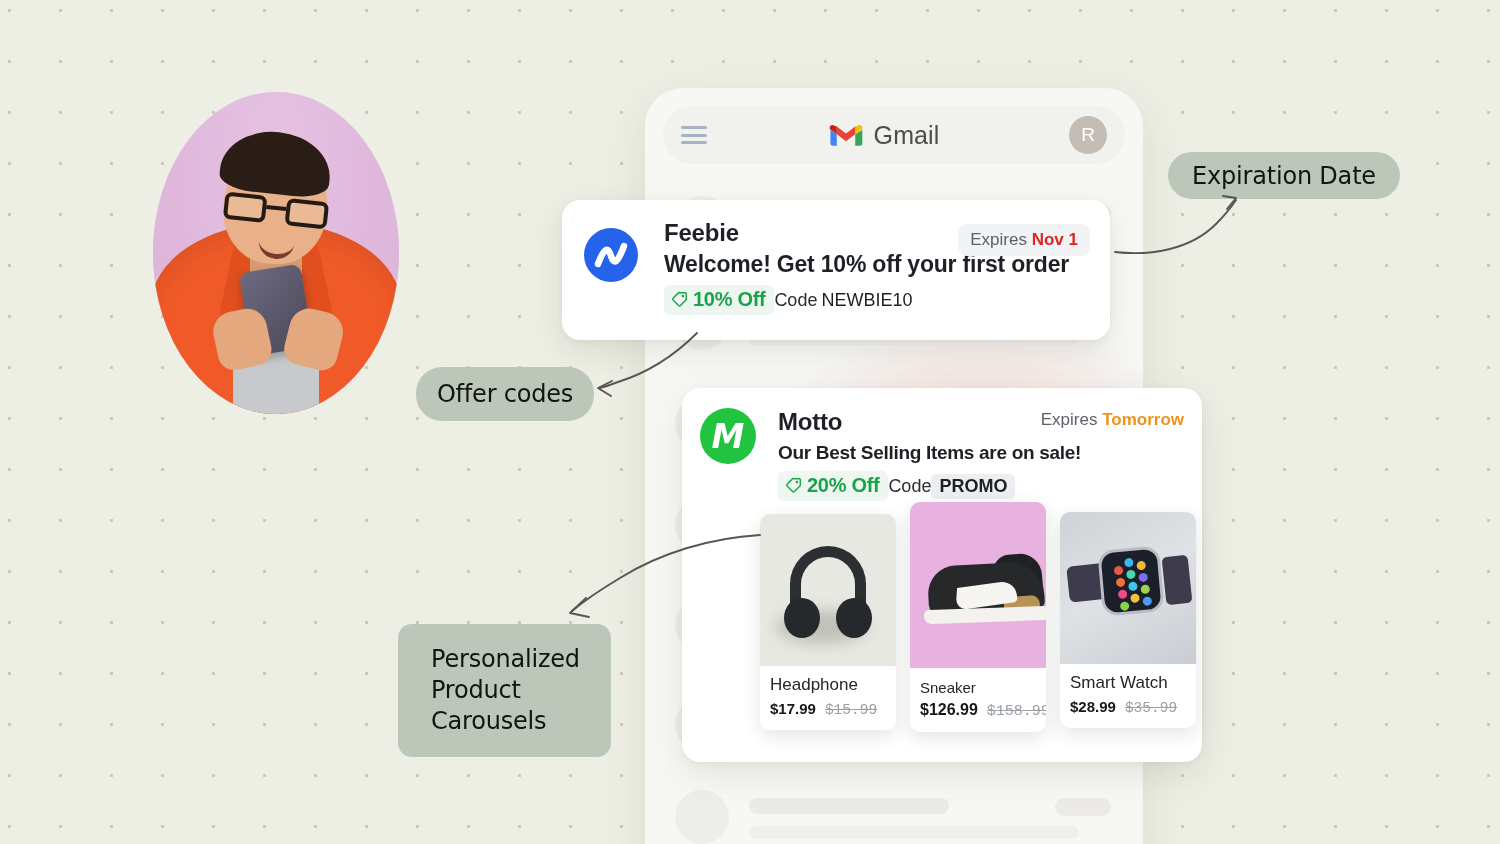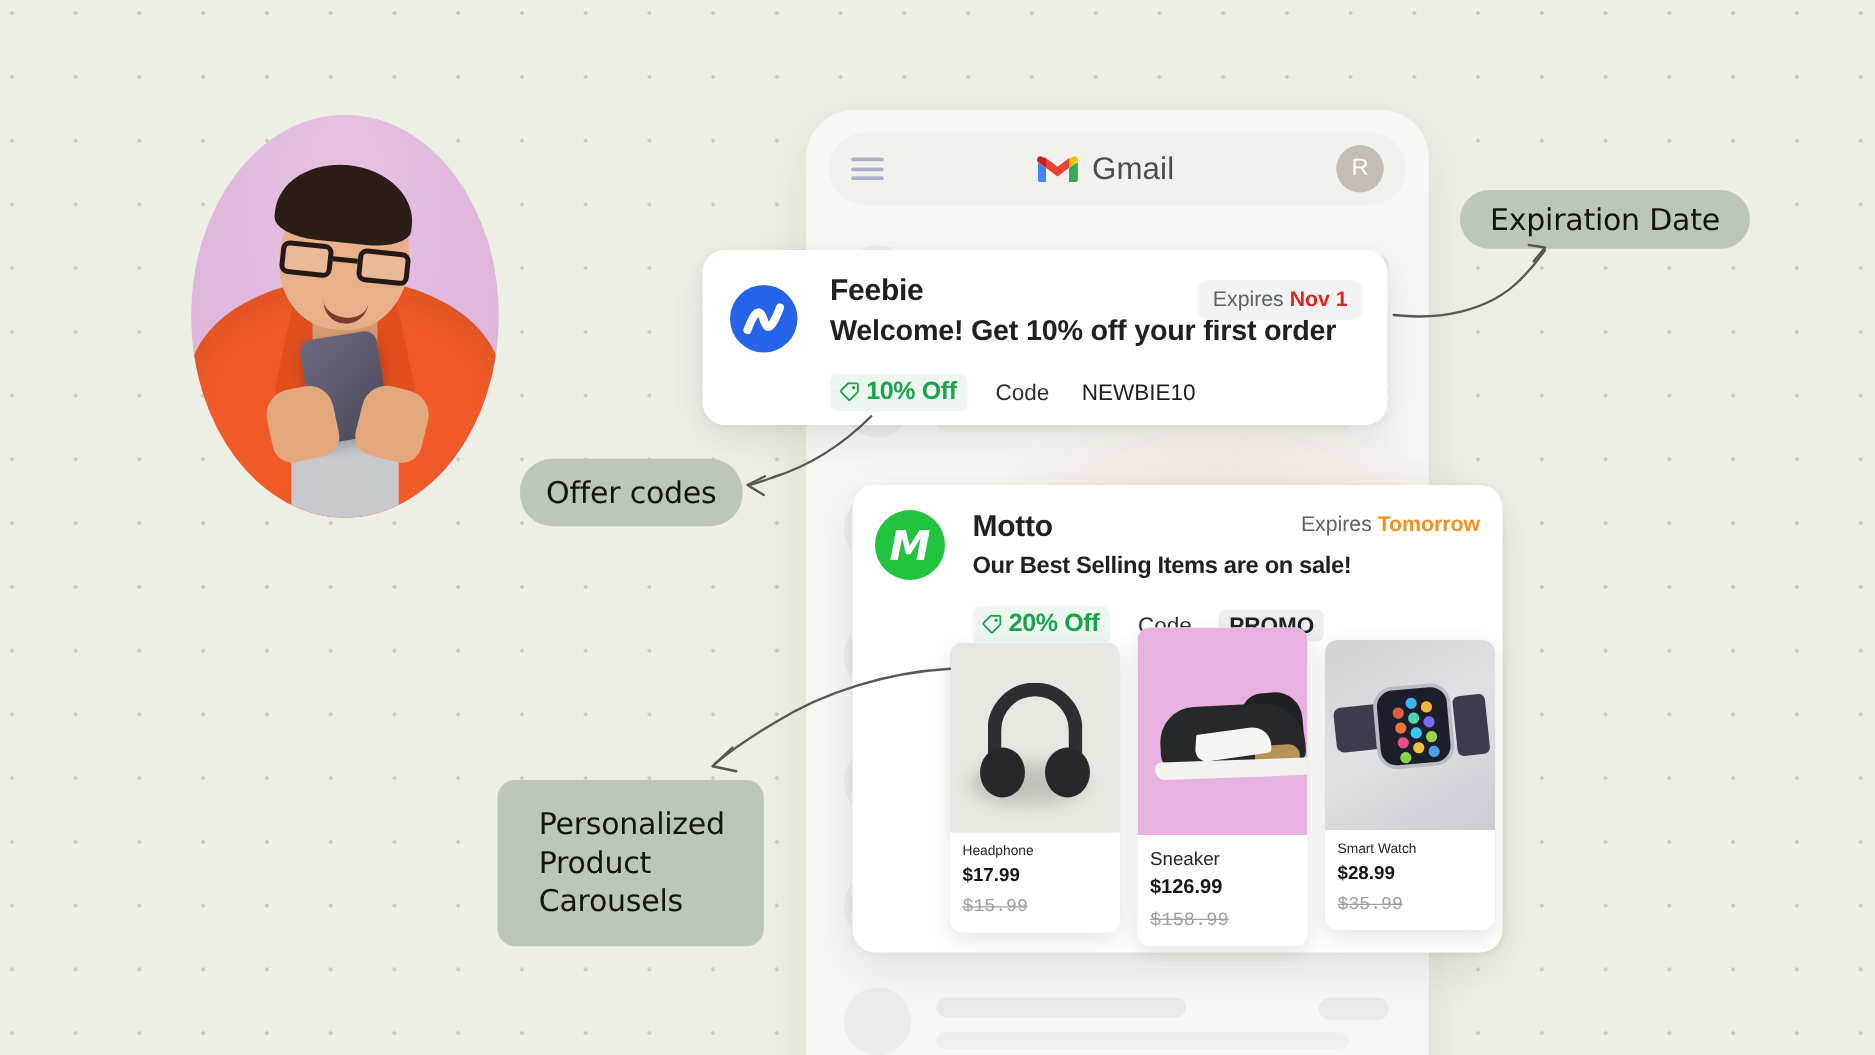"10% Off" .offer-line { gap: 22px -> 0; margin-top: 21px -> 7px }
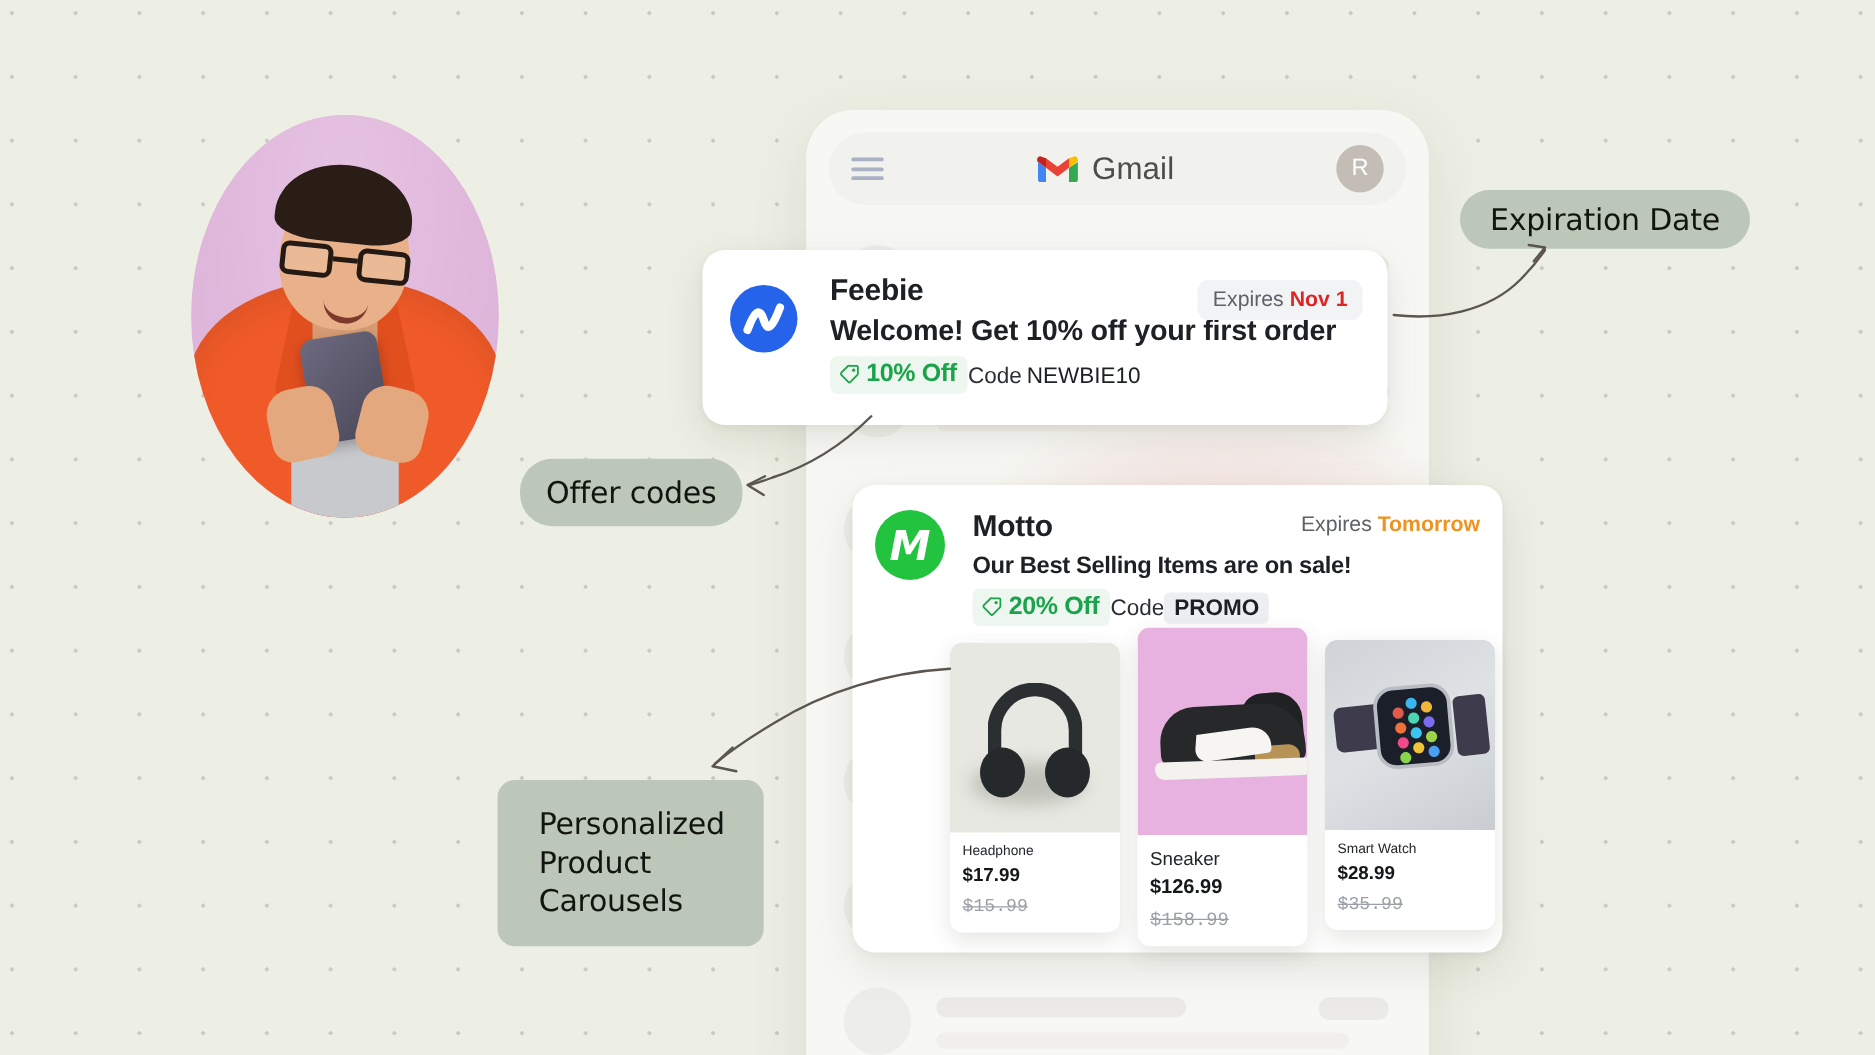"Headphone" .product-card .p-name { font-size: 11px -> 17px }
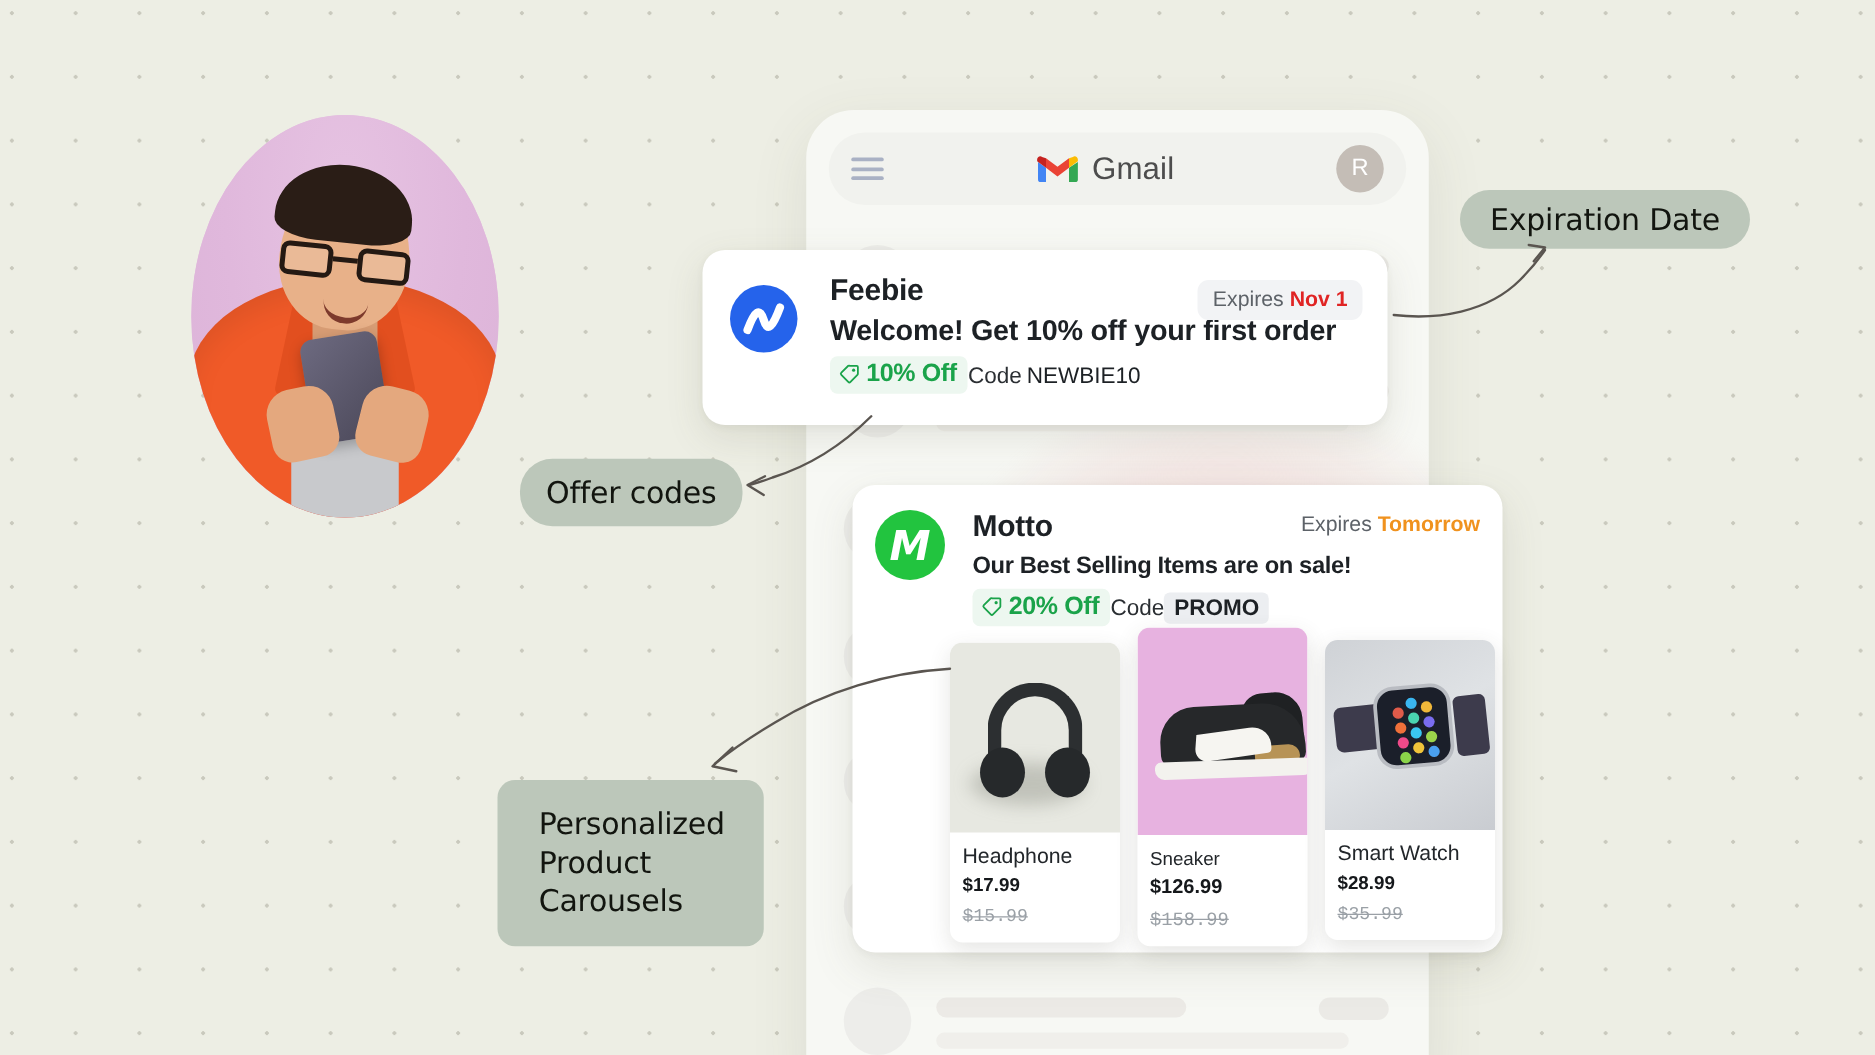"$17.99" .product-card .p-prices { flex-direction: column -> none }
